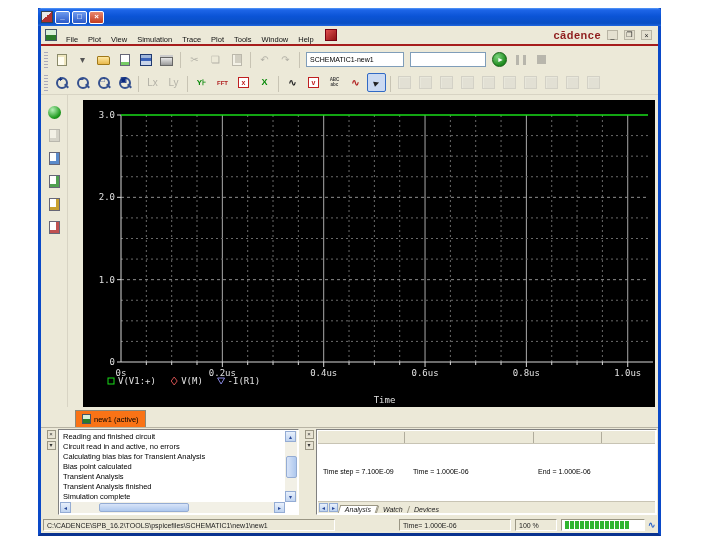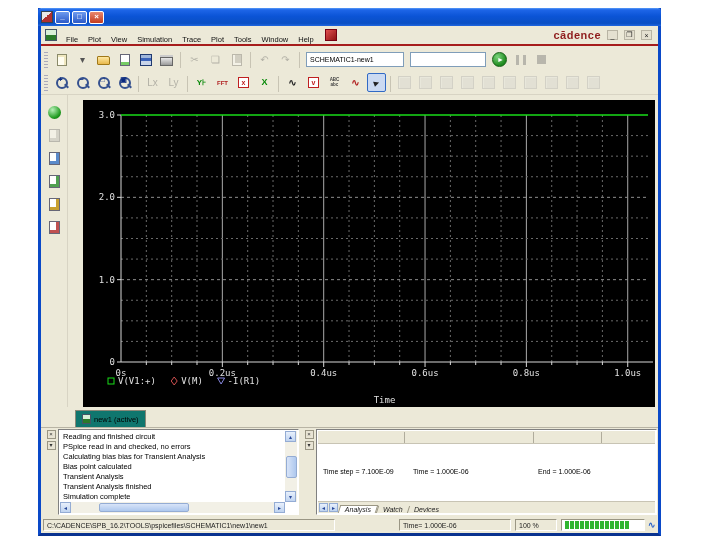"new1 (active)" #plot-tab { background: #0f766e -> #f97316 }
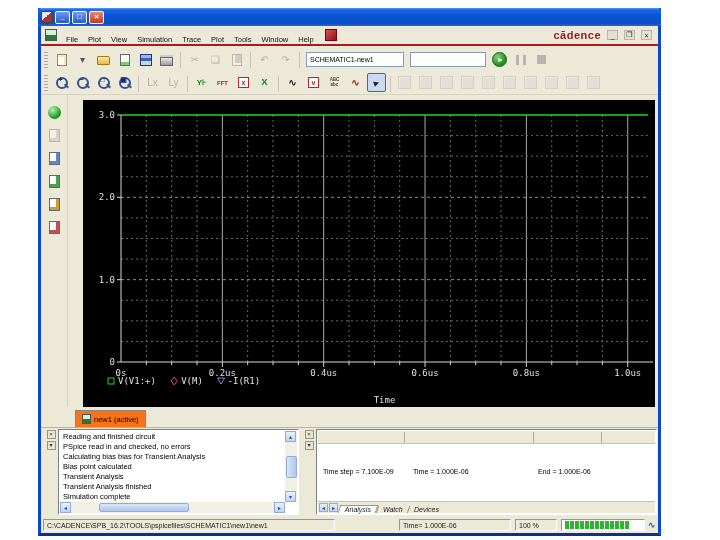"PSpice read in and checked," div.msg-line { text: PSpice read in and checked -> Circuit read in and active }
